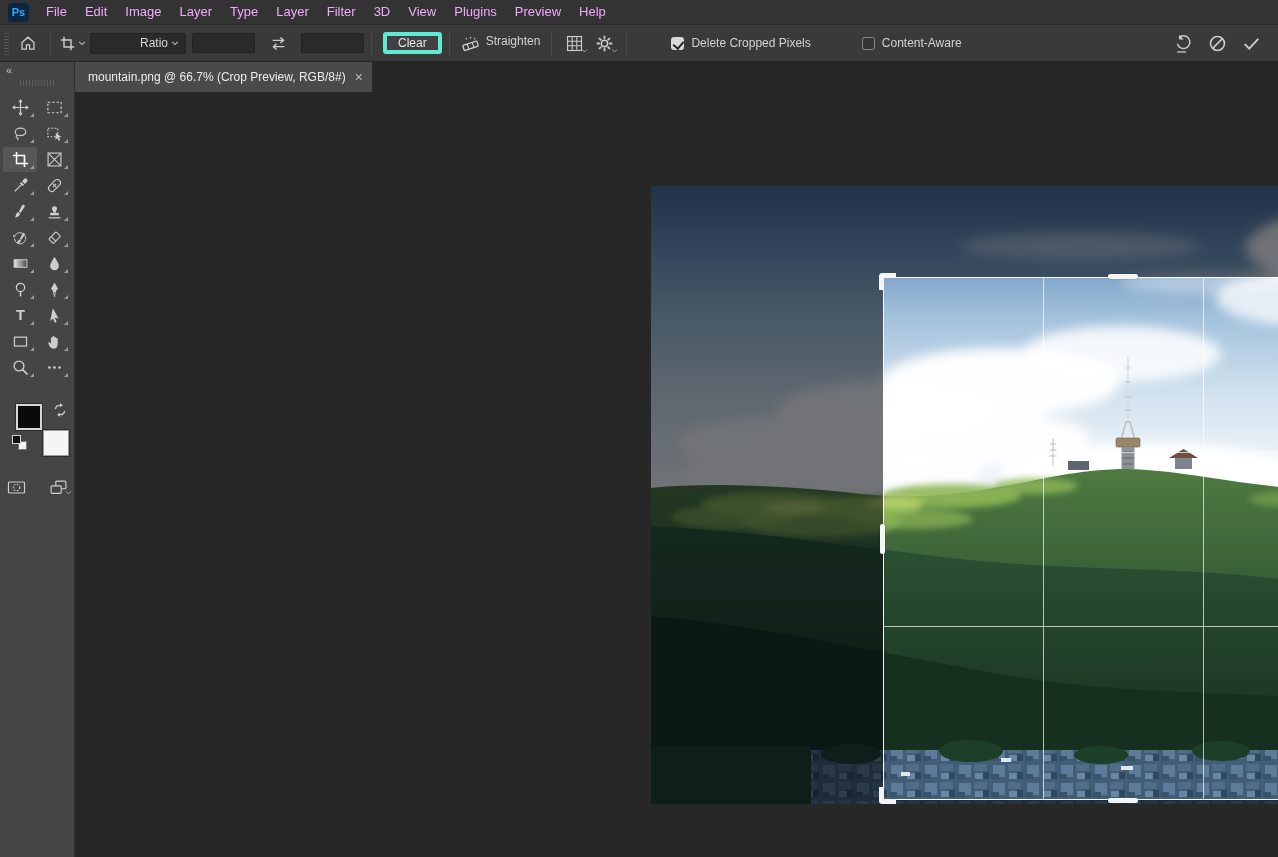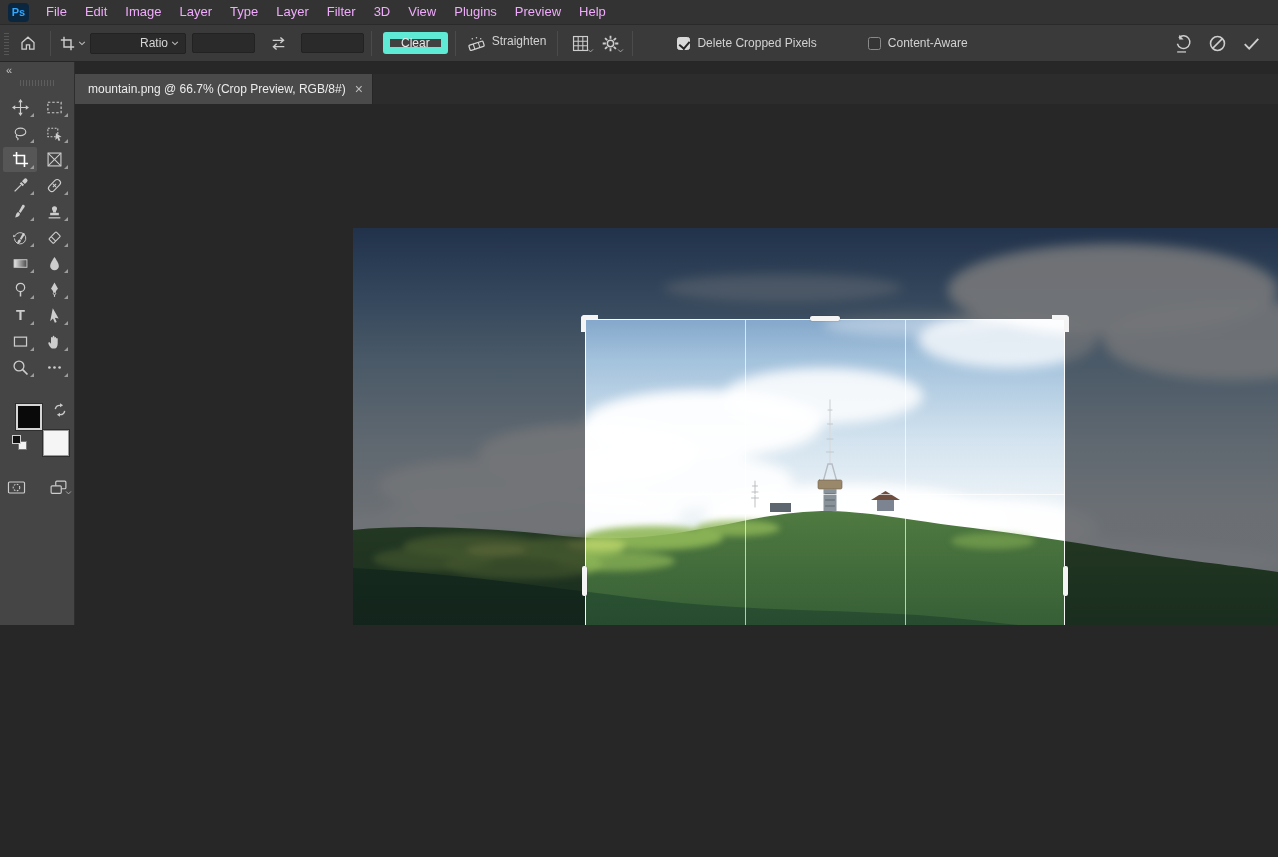"Ps" .app { height: 625px -> 857px }
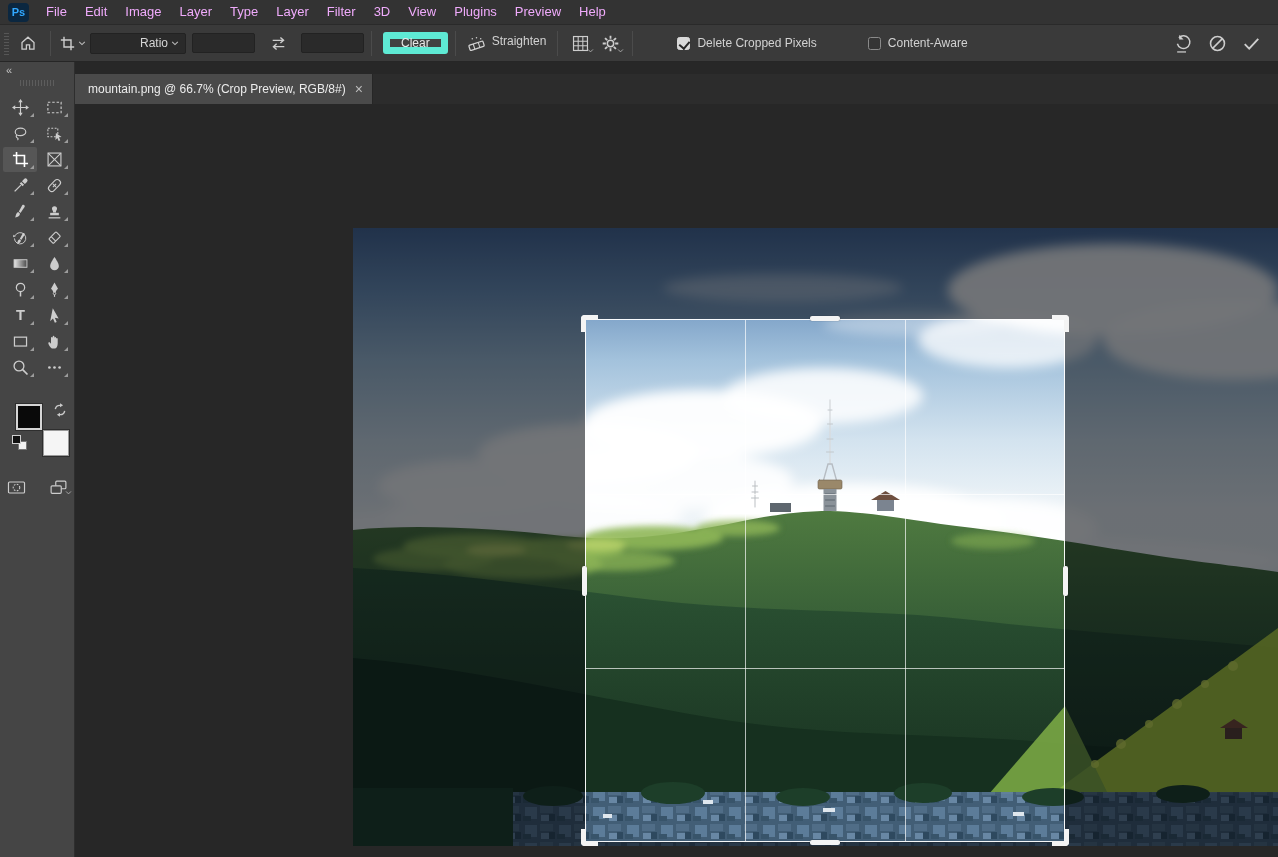"Clear" .clear-btn { border: 7px solid #5eead4 -> 4px solid #5eead4 }
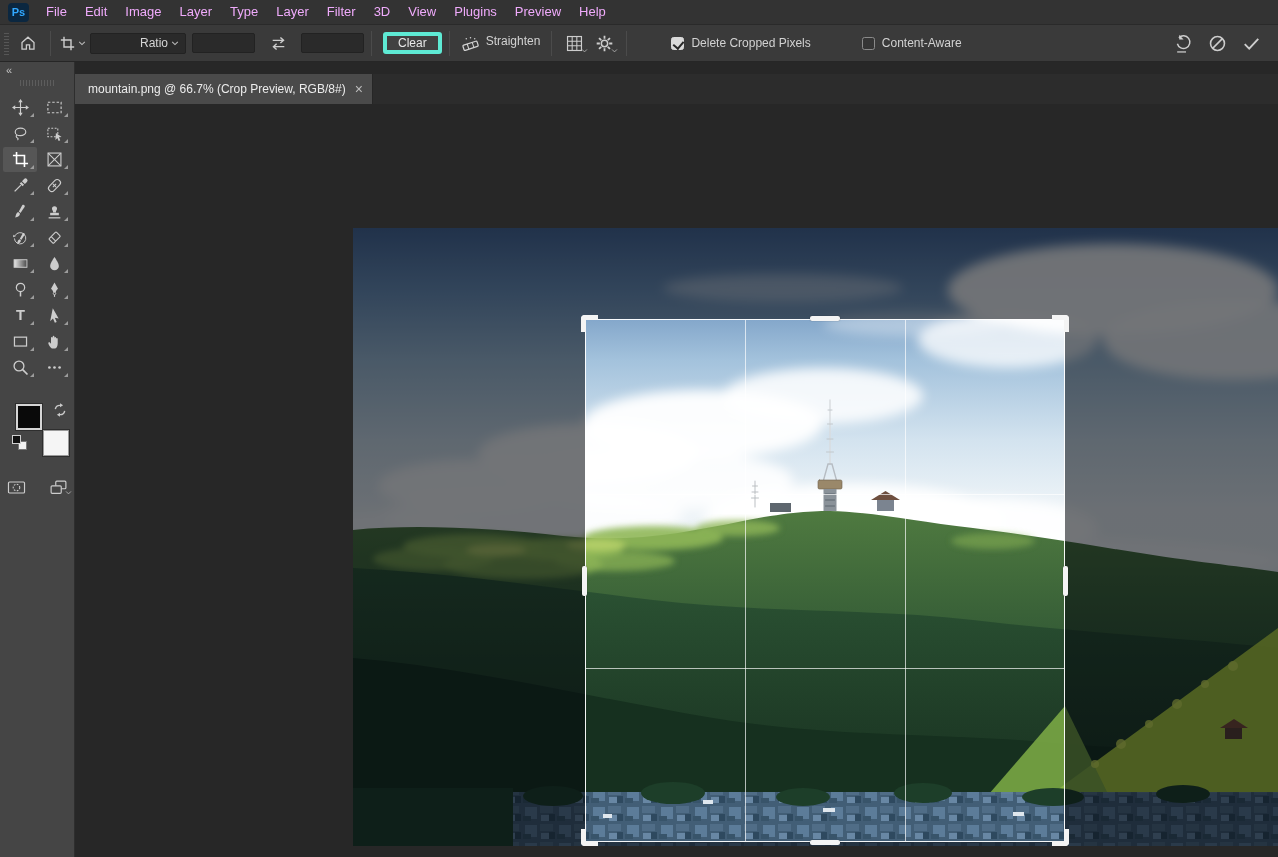"mountain.png @ 66.7% (Crop Preview," .main { flex-direction: column -> row; margin-top: 12px -> none }
